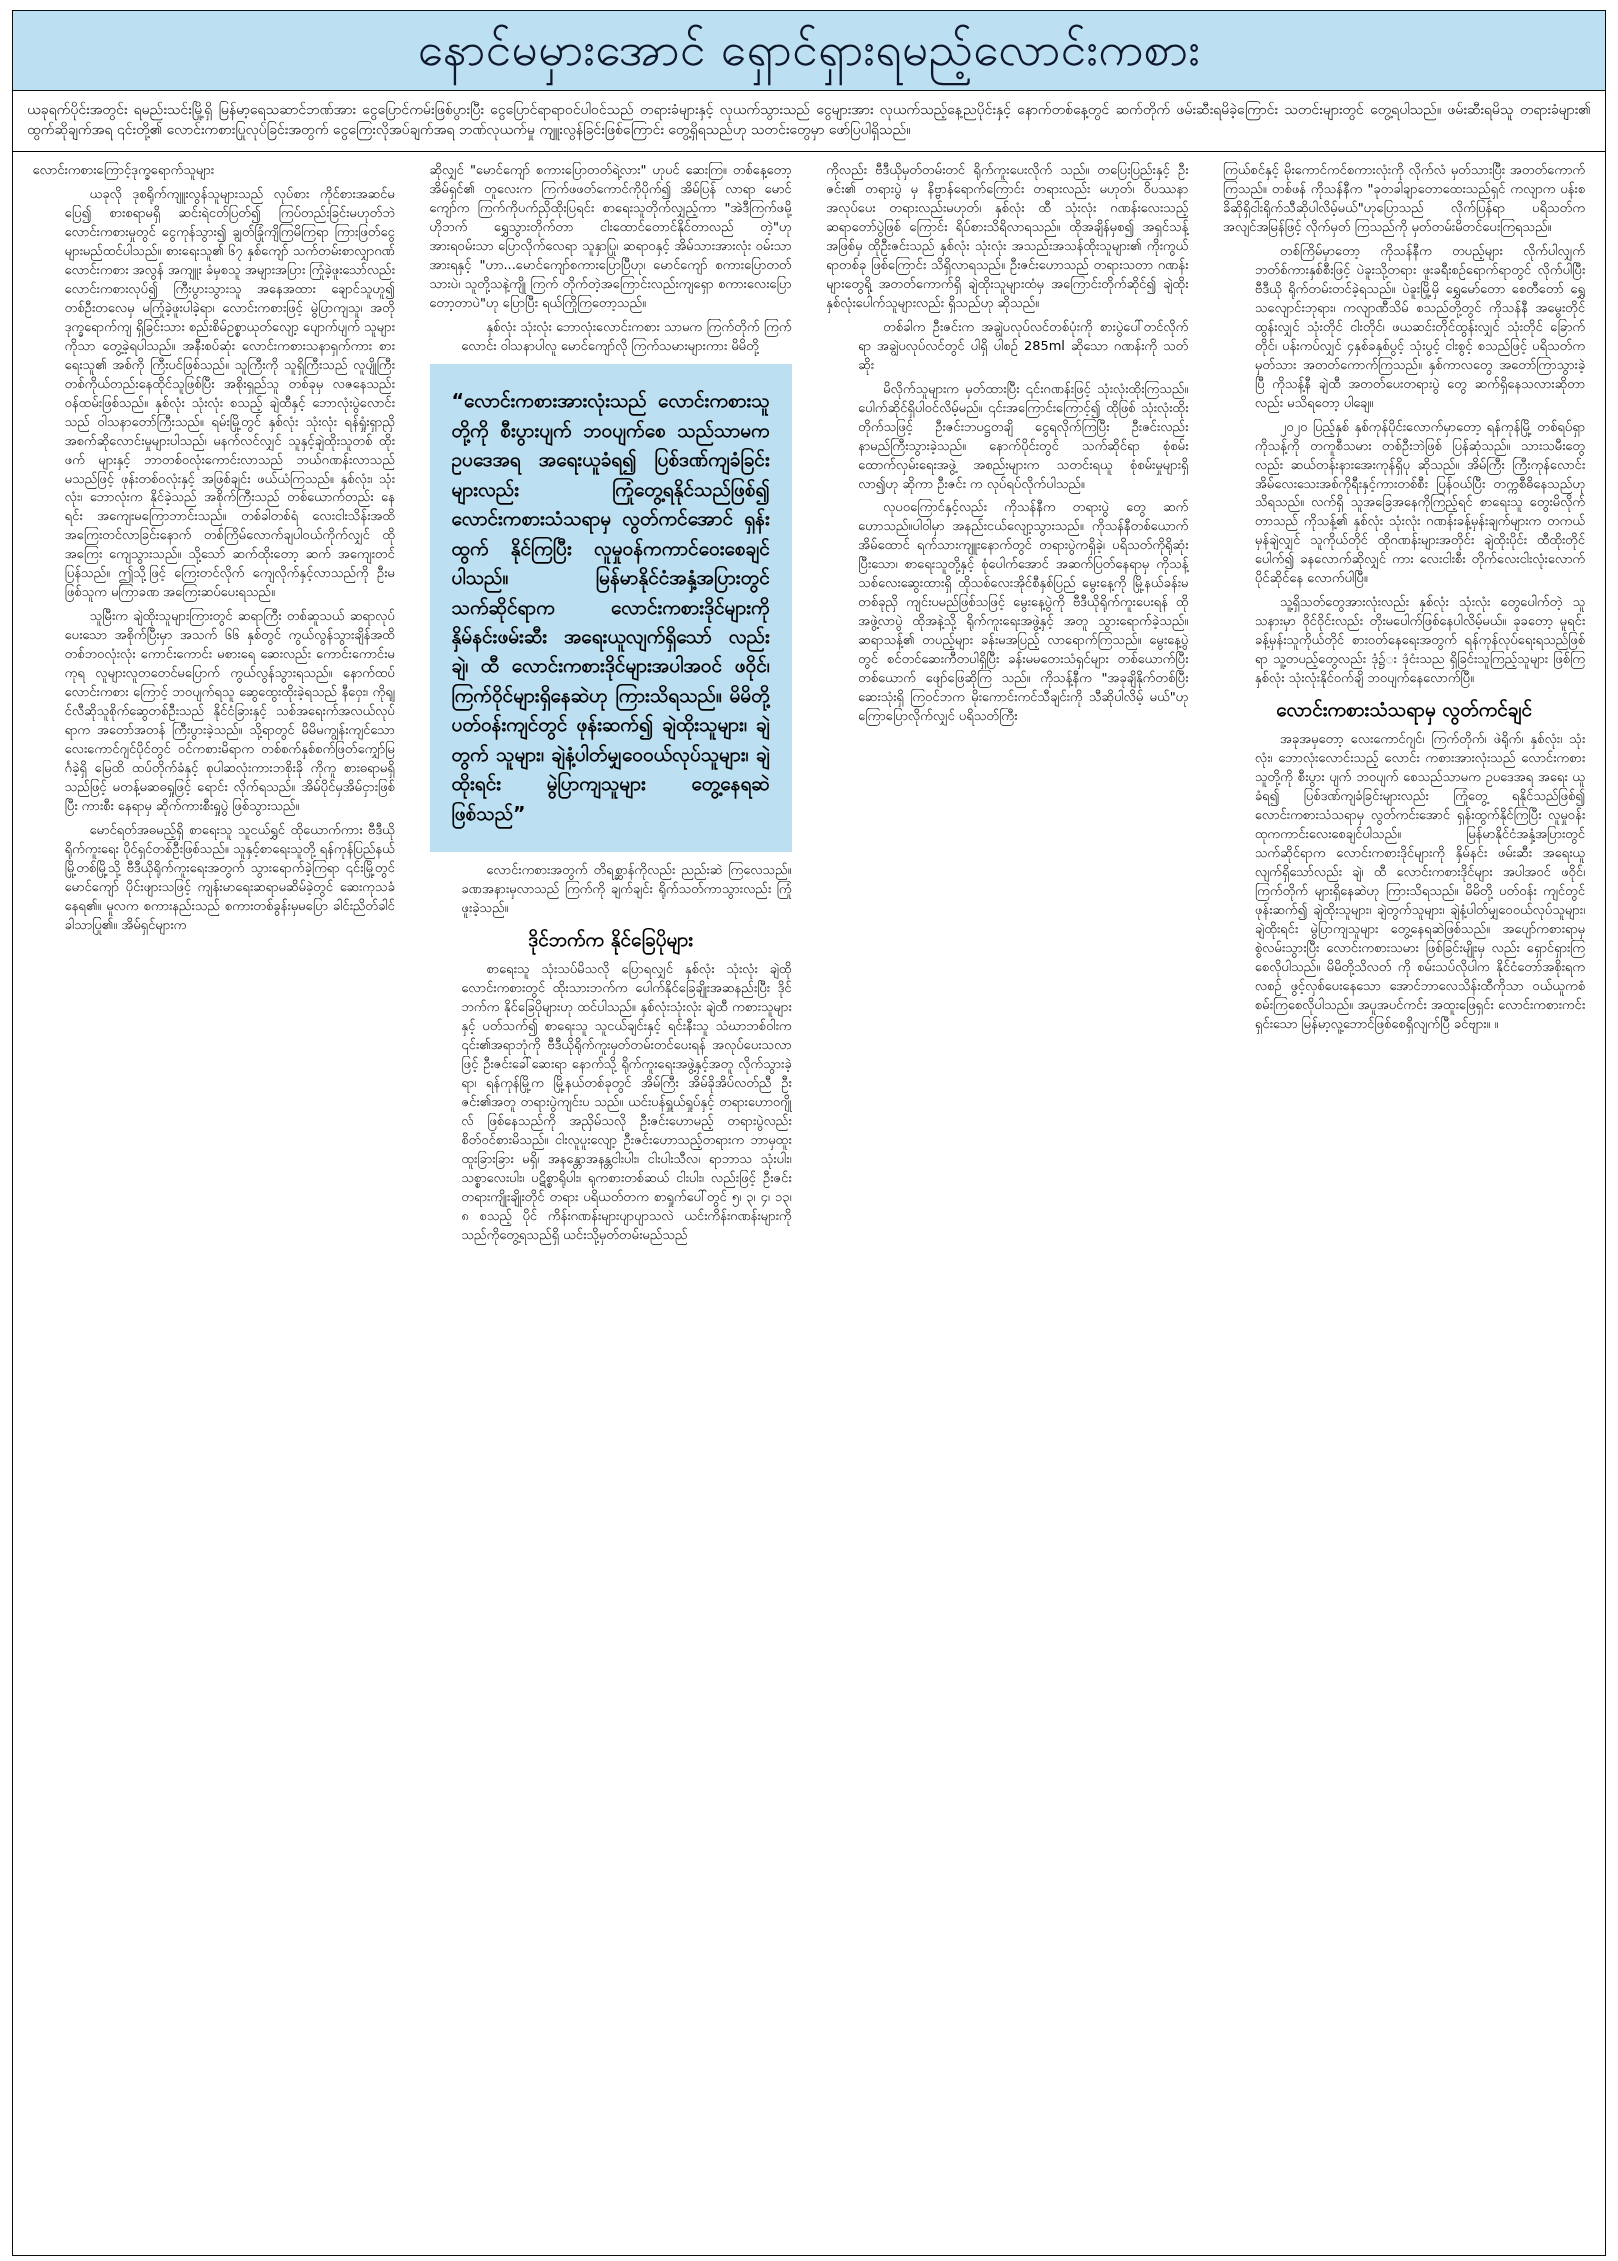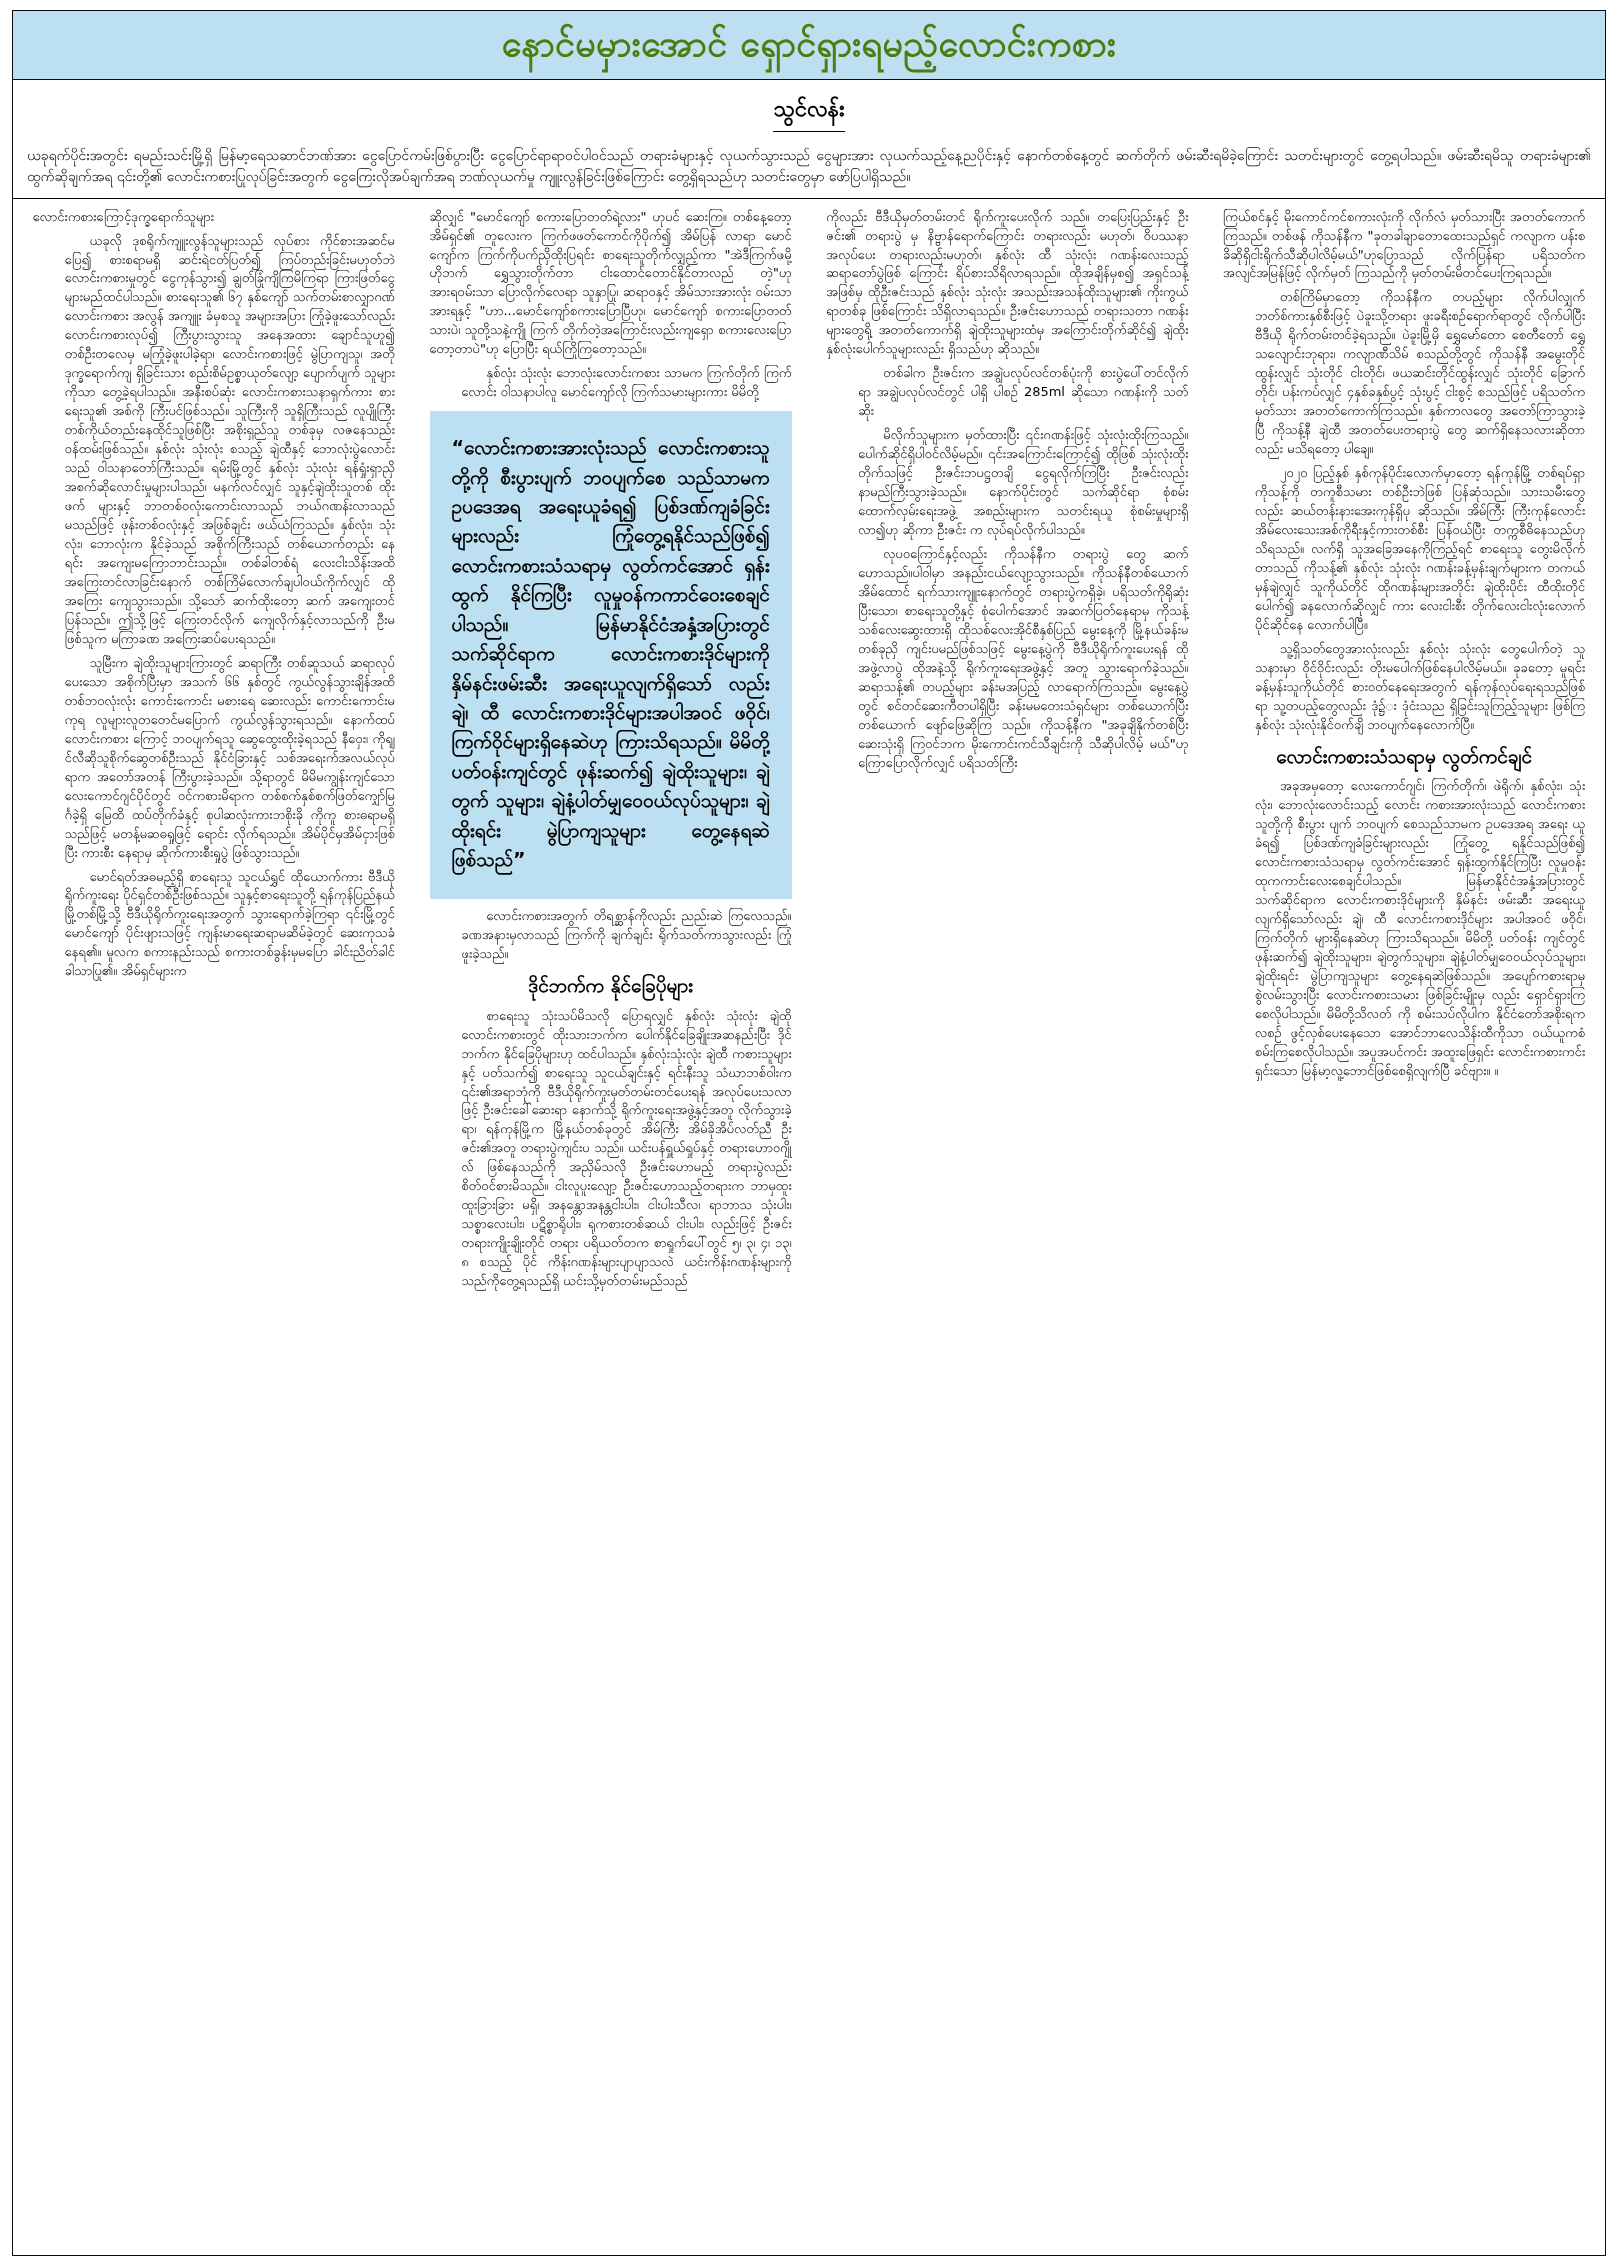"နောင်မမှားအောင်" .masthead-title { color: #4d7c0f -> #0f172a; font-size: 36px -> 46px; font-weight: bold -> normal }
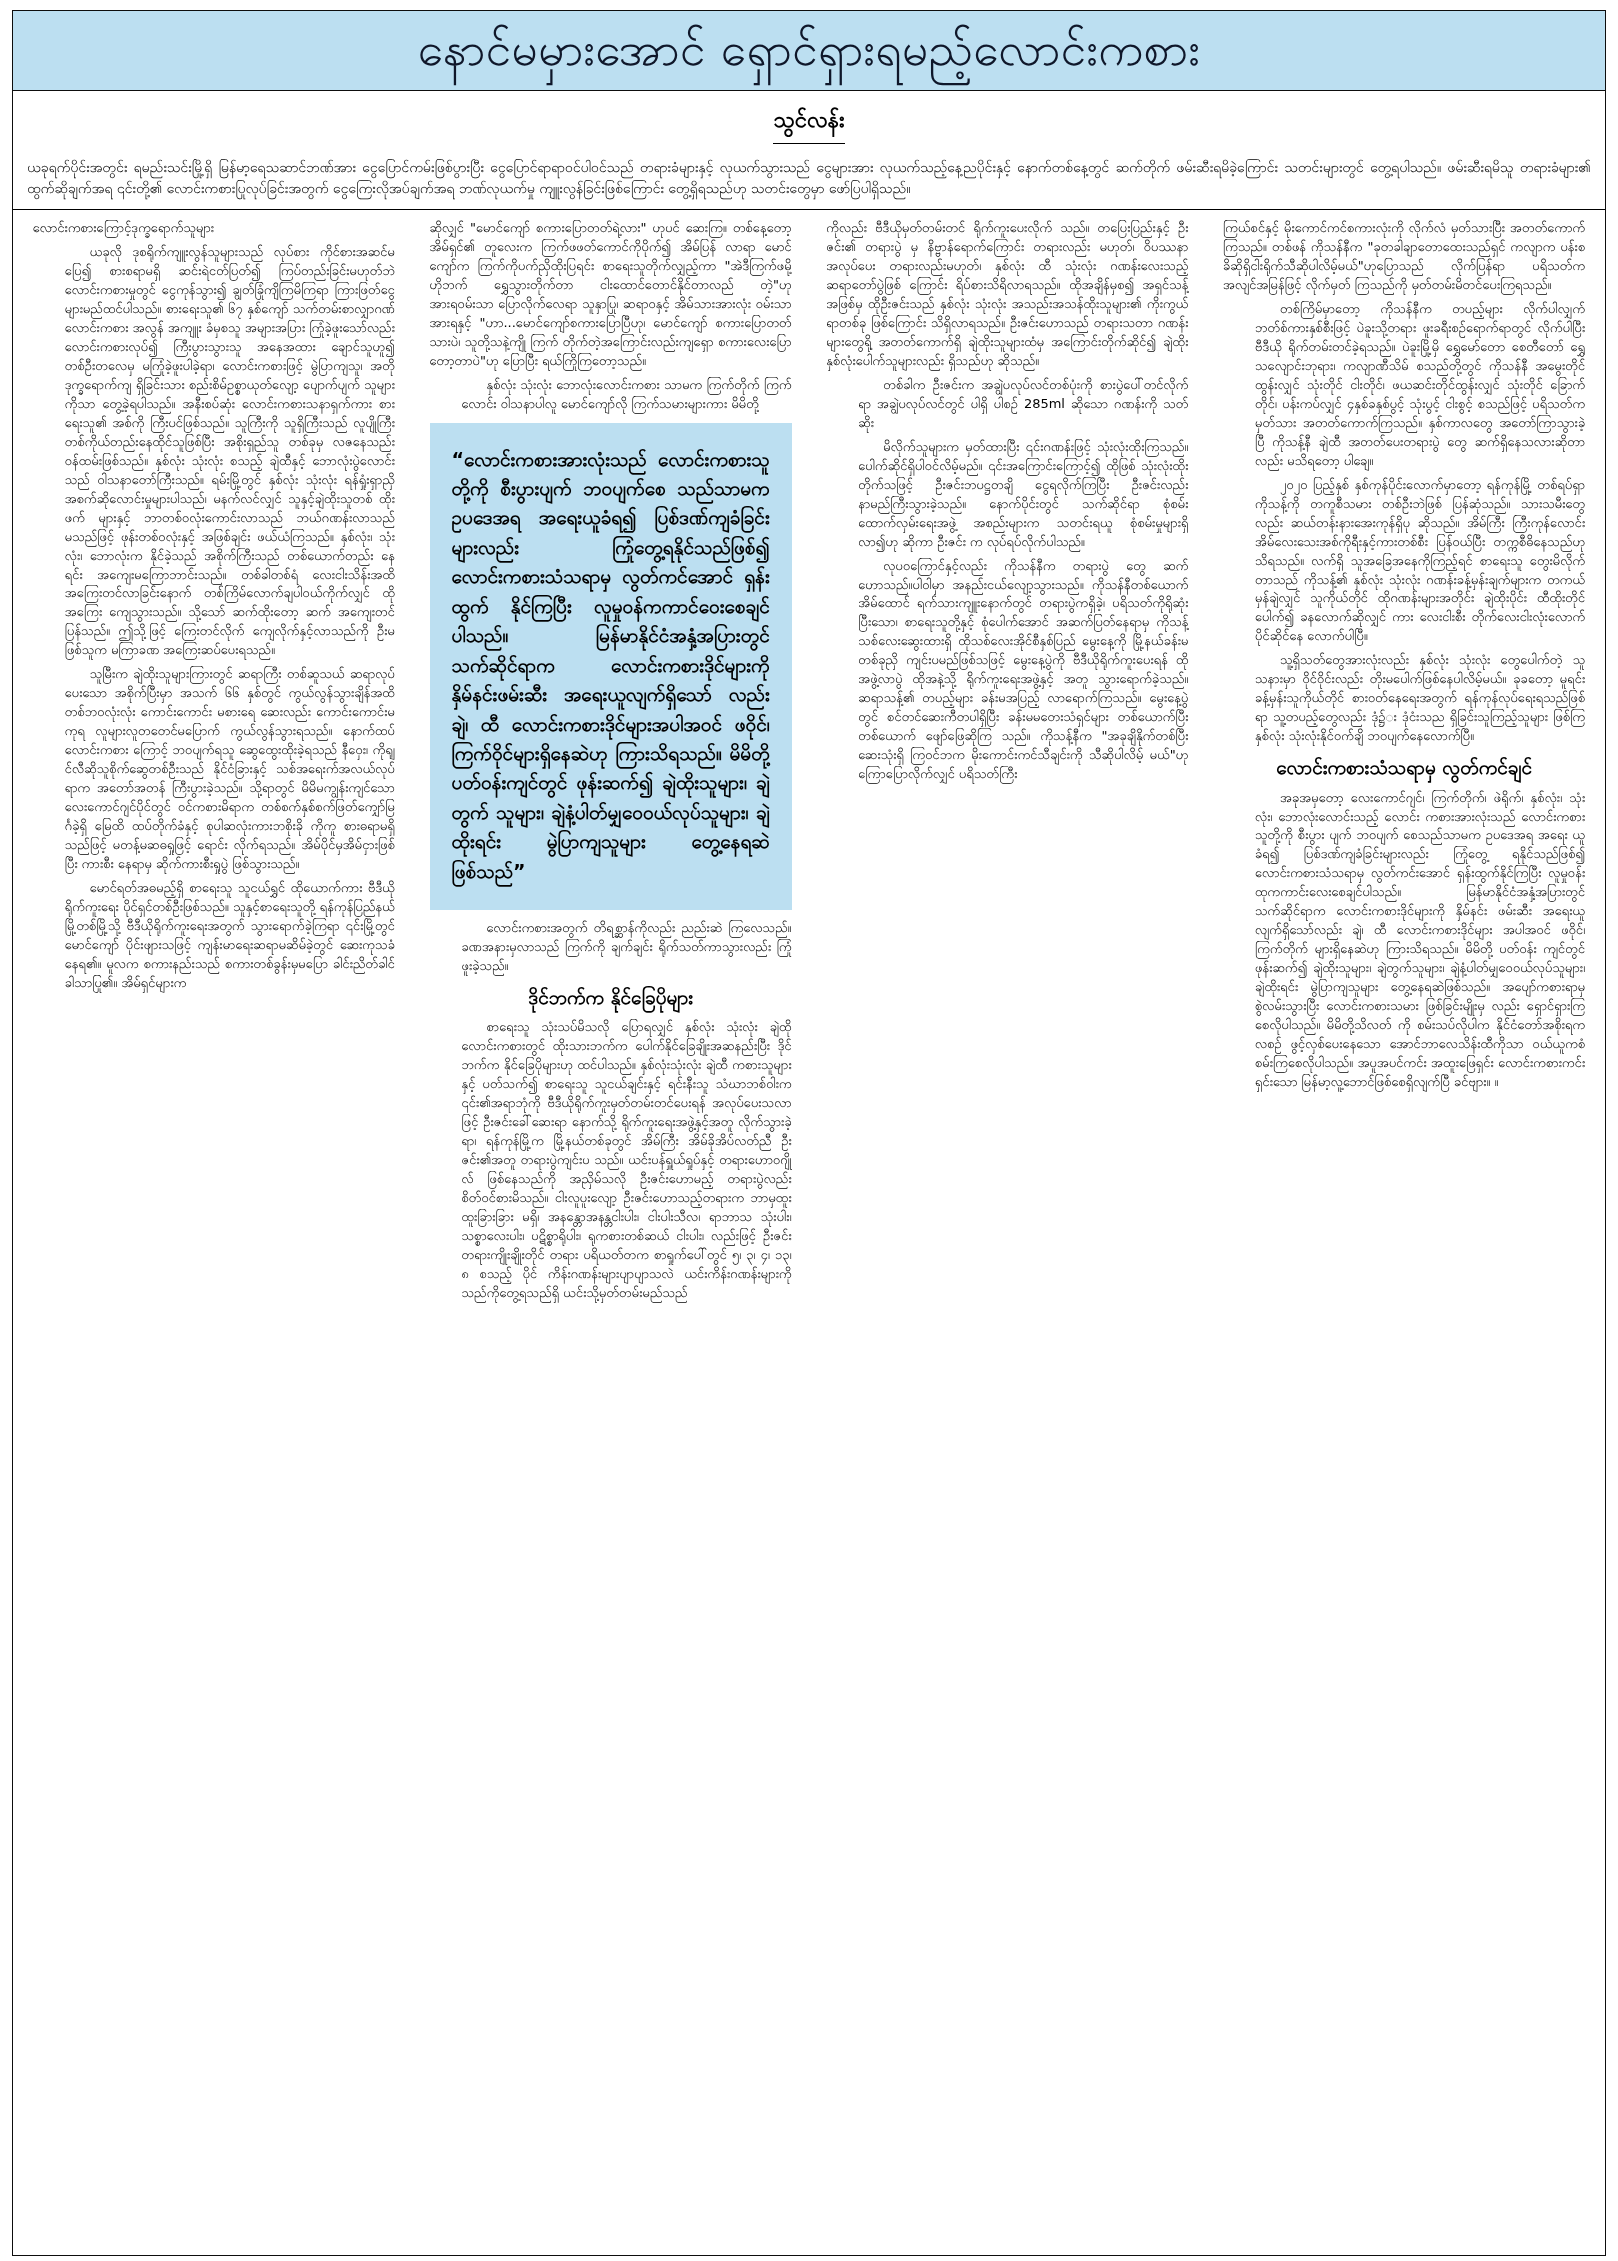"သွင်လန်း" div.byline-wrap { html: <div> <div>သွင်လန်း</div> </div> -> none }
